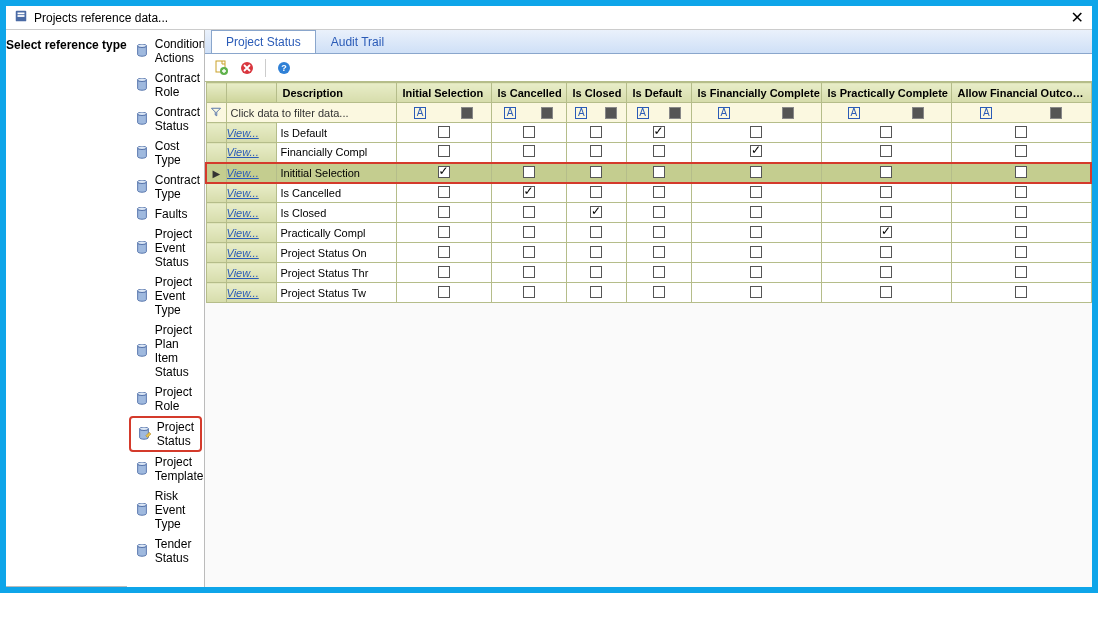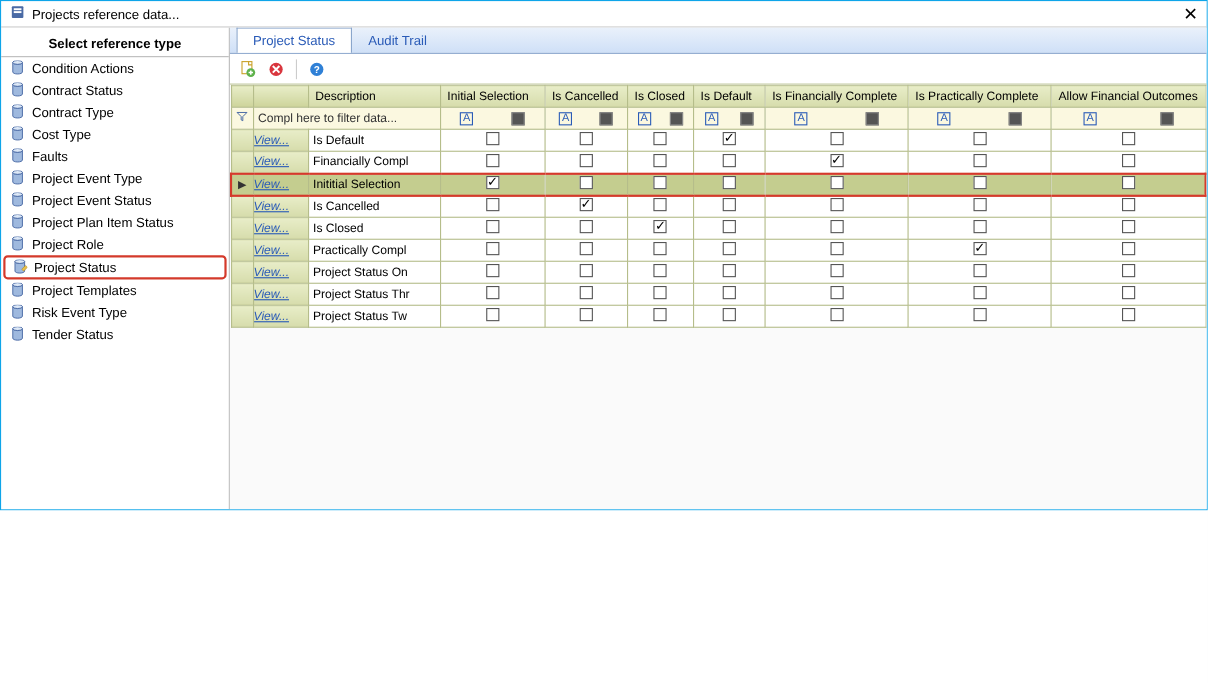"Projects reference data..." .window { border: 1px solid #0ea5e9 -> 6px solid #0ea5e9; height: 464px -> 593px }
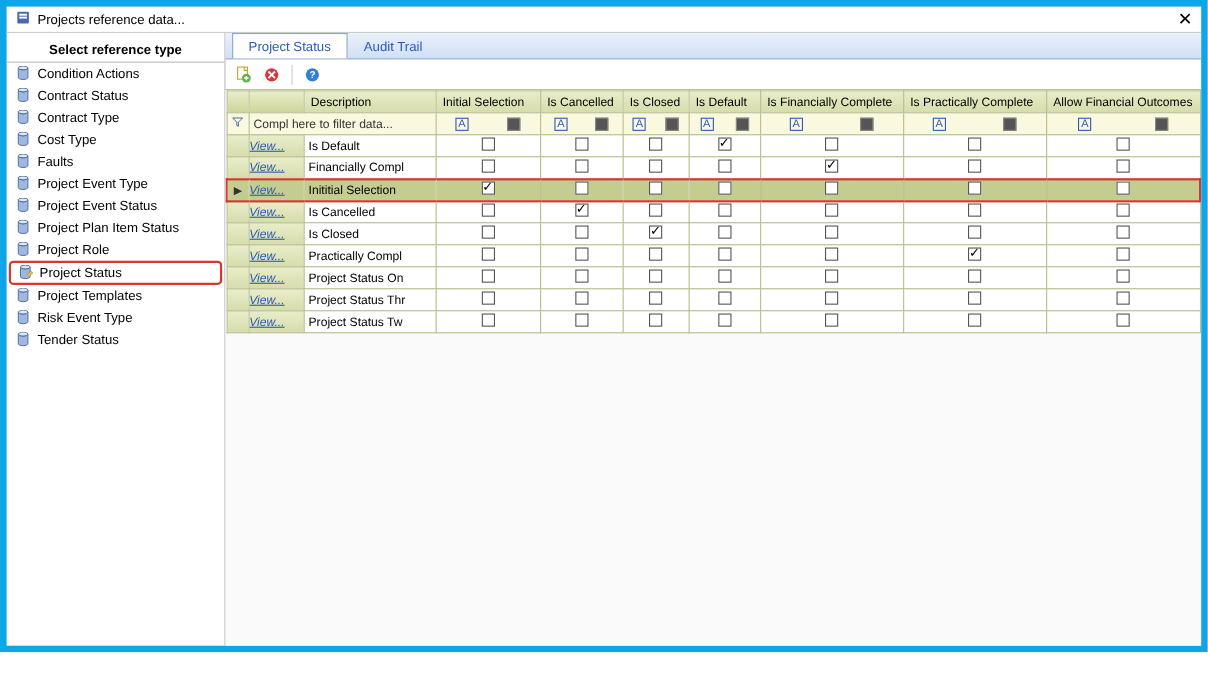"Select reference type" .sidebar { flex-direction: column -> row }
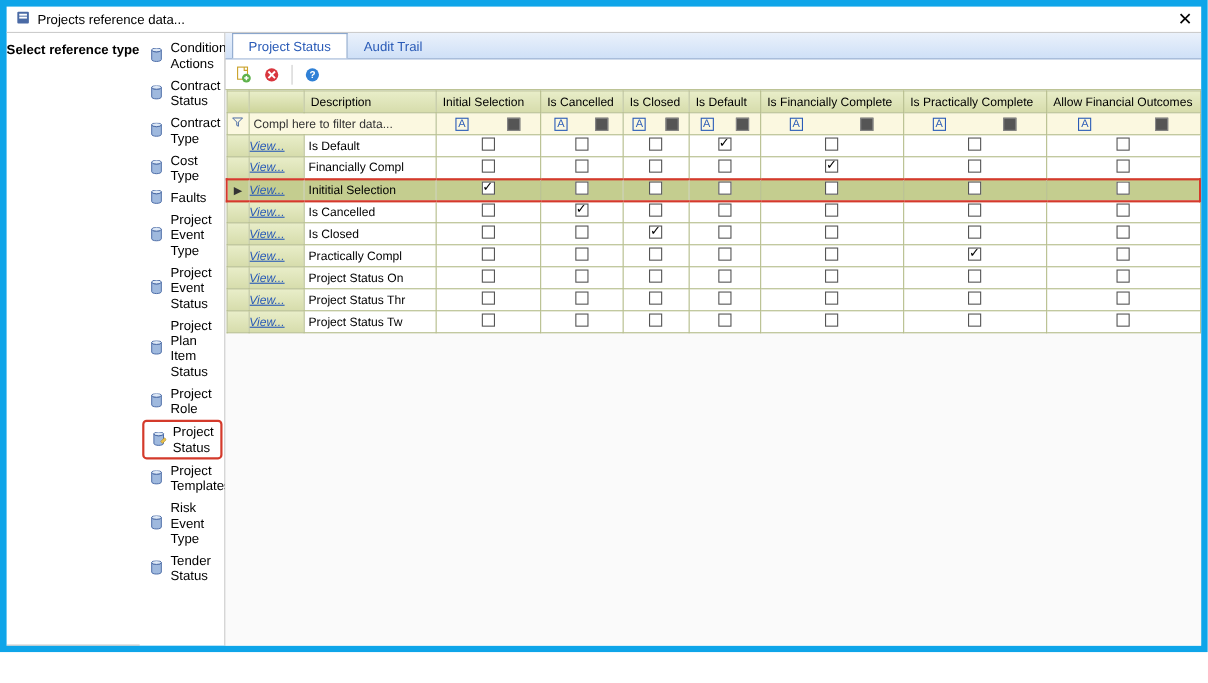"Contract Role" div.sidebar-item { html: none -> <div> <span><svg> <path></path> <ellipse></ellipse> </svg></span> <span>Contract Role</span> </div> }
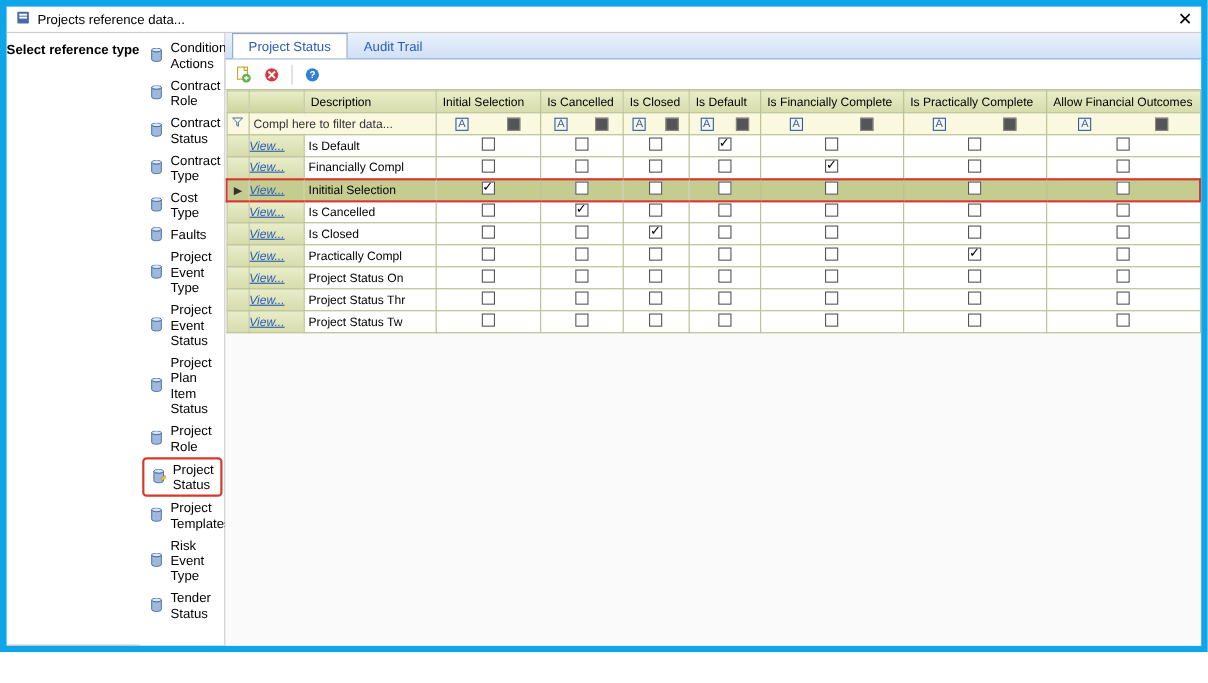"Description" thead th { font-weight: normal -> bold }
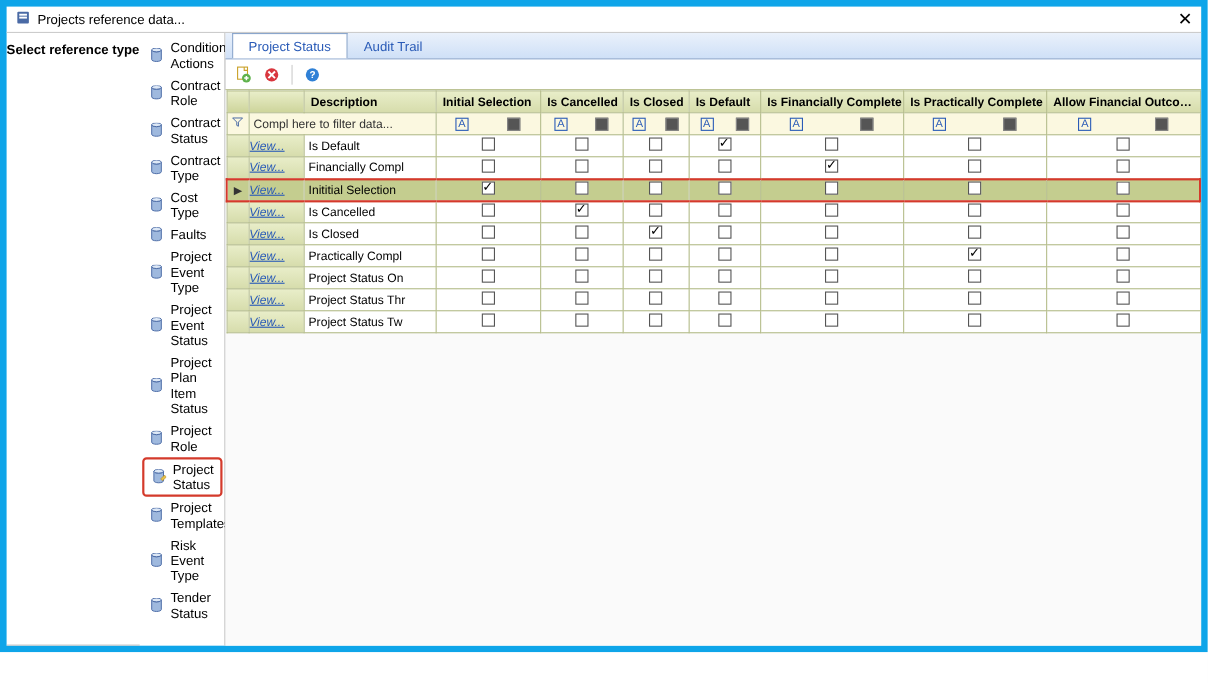"Compl here to filter data..." td.filter-hint { text: Compl here -> Click data }
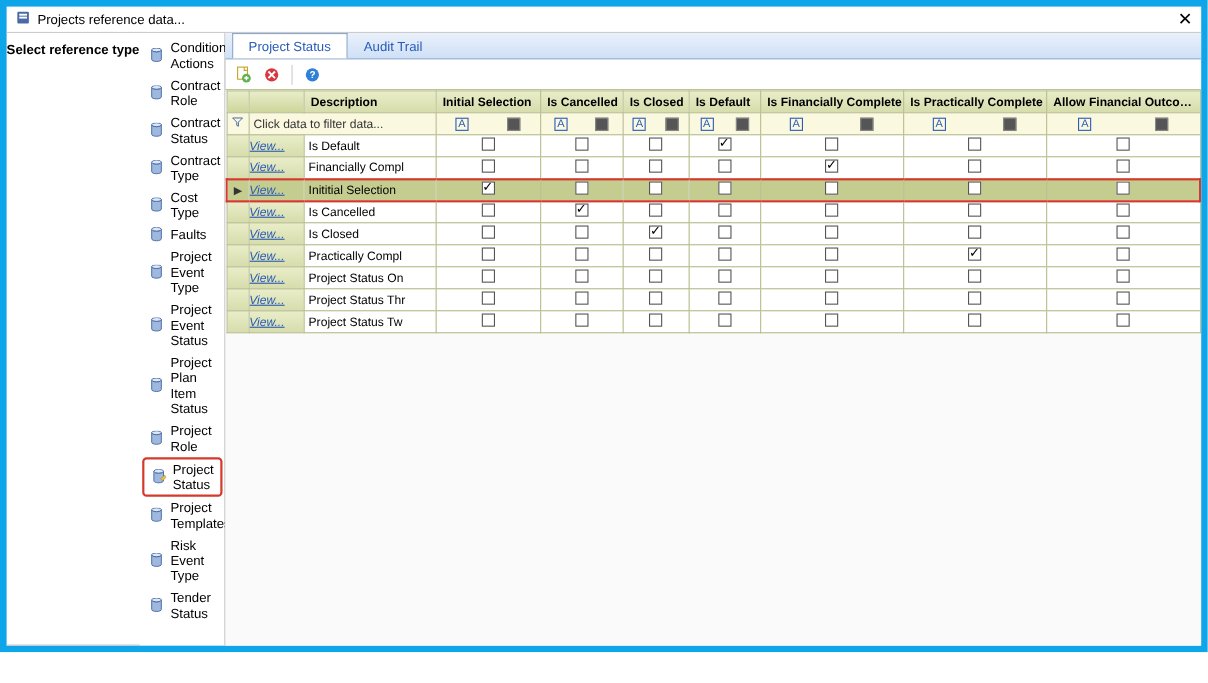"Contract Type" div.sidebar-item { order: before "Cost Type" -> after "Cost Type" }
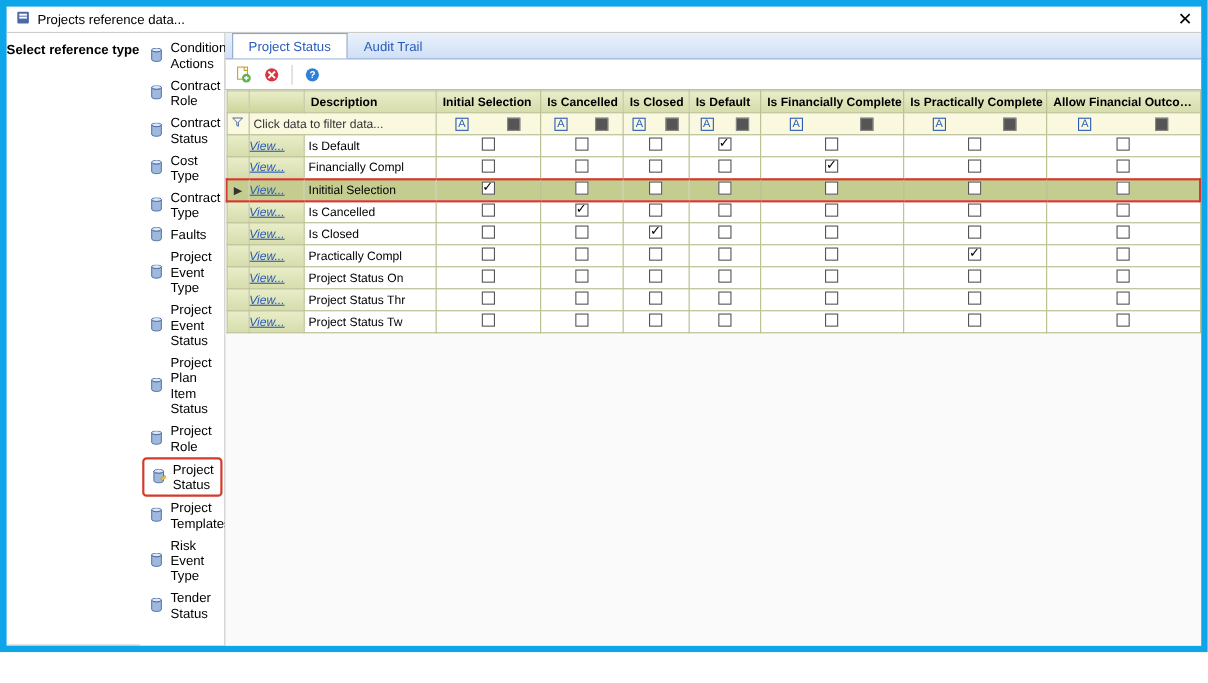"Project Event Type" div.sidebar-item { order: before "Project Event Status" -> after "Project Event Status" }
